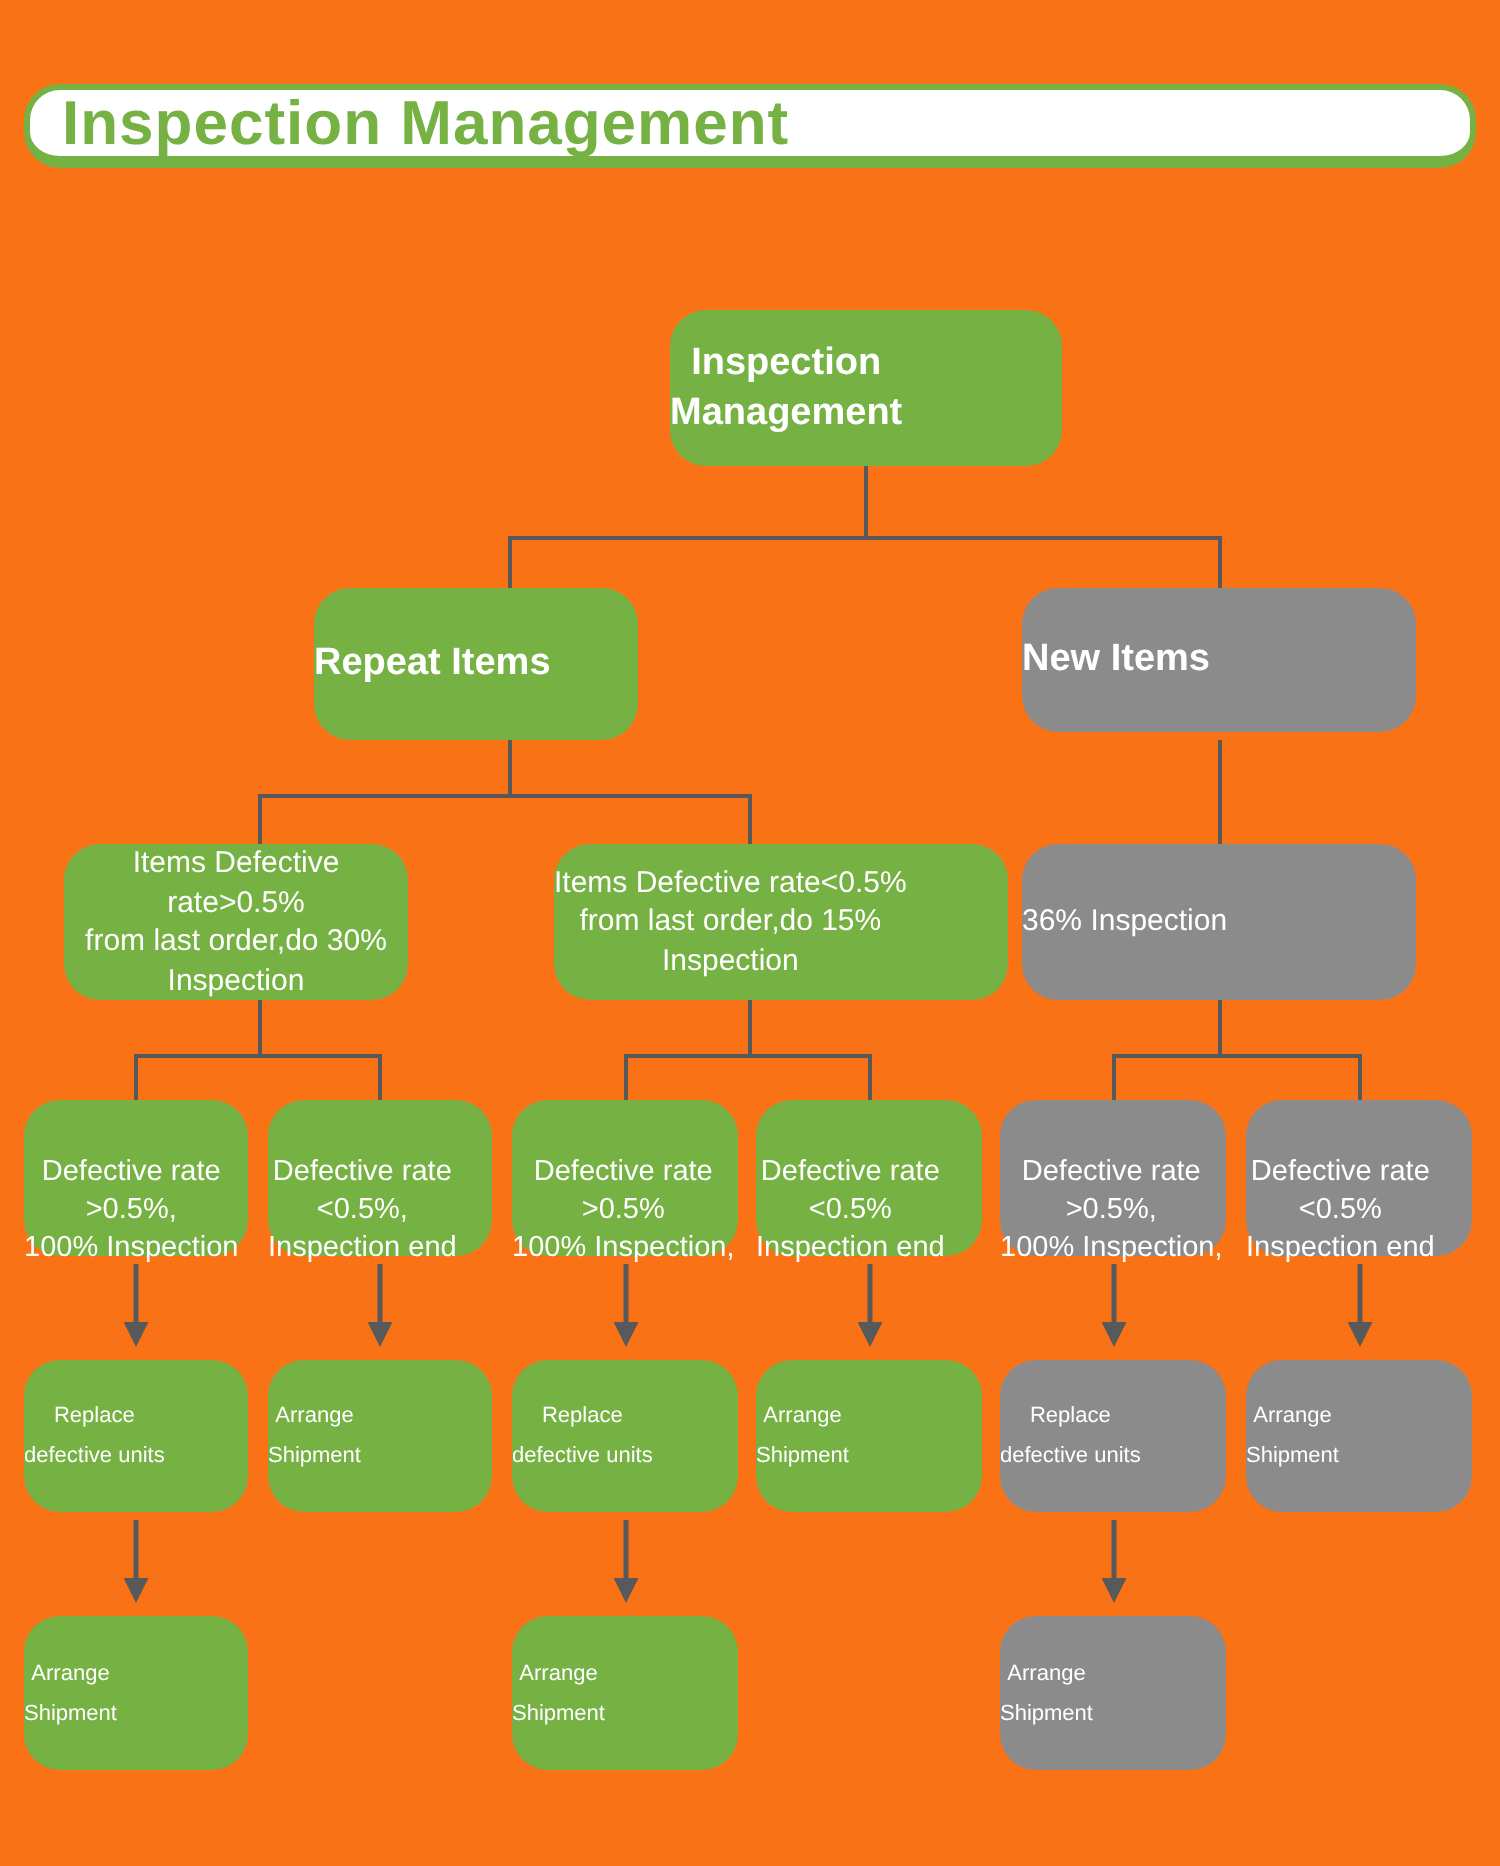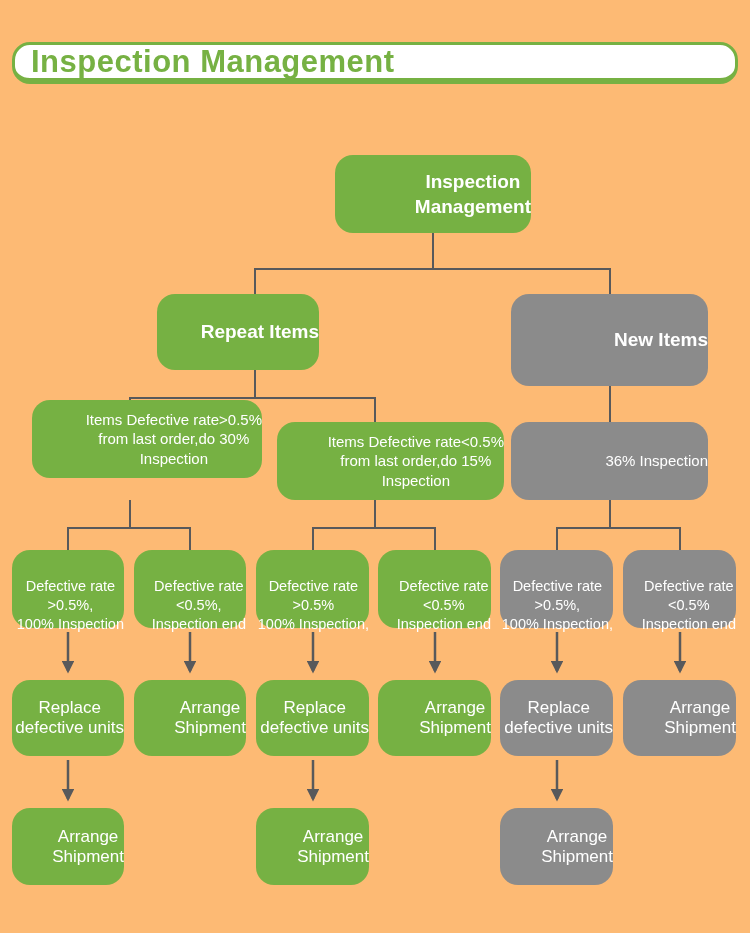"Inspection Management" .canvas { background: #fdba74 -> #f97316 }
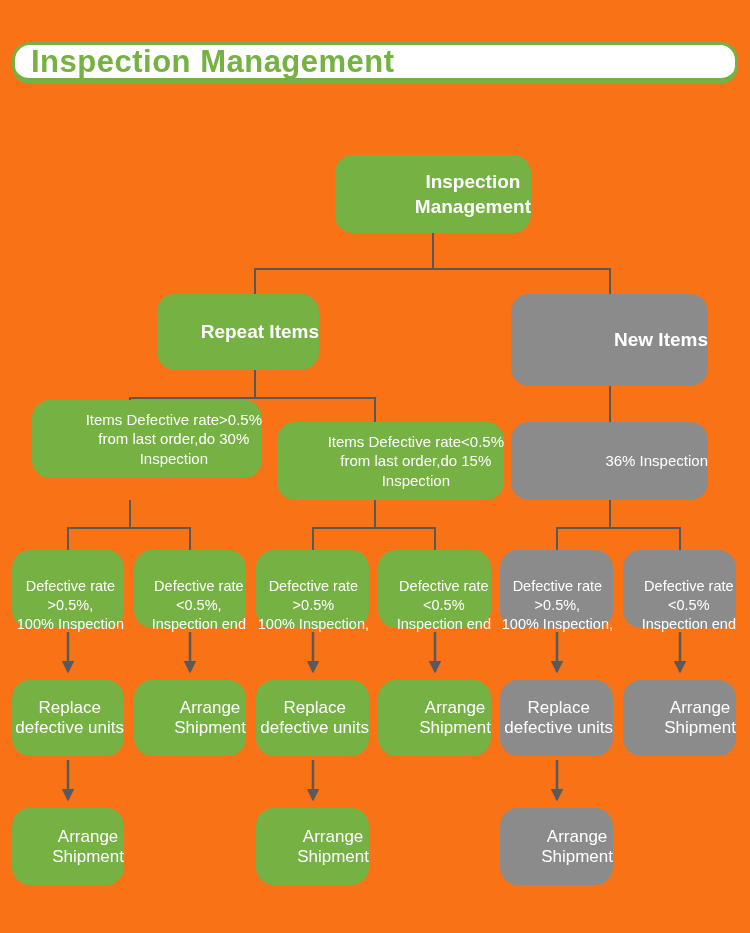"Inspection" .node { justify-content: flex-end -> flex-start }
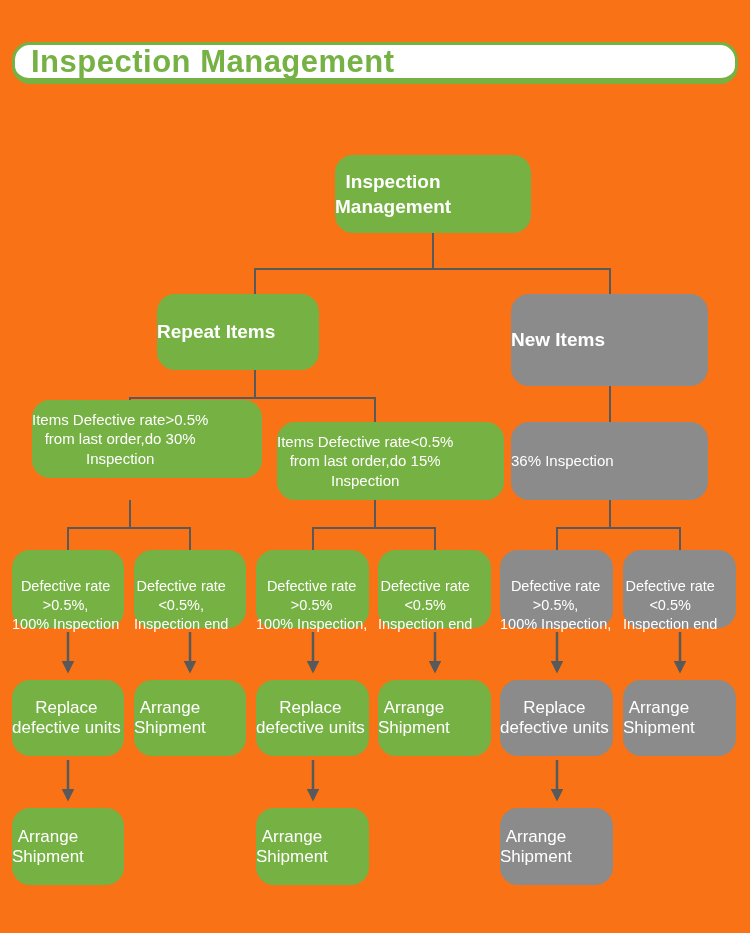"New Items" div.node { height: 92px -> 72px }
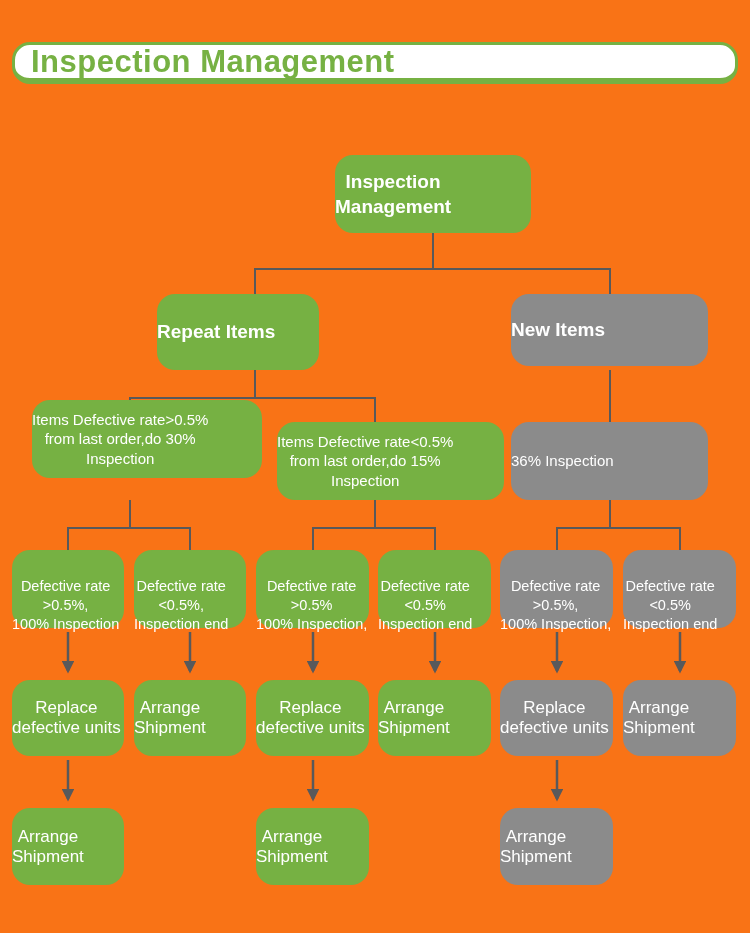"Items Defective rate>0.5%" div.node { top: 400px -> 422px; width: 230px -> 172px }
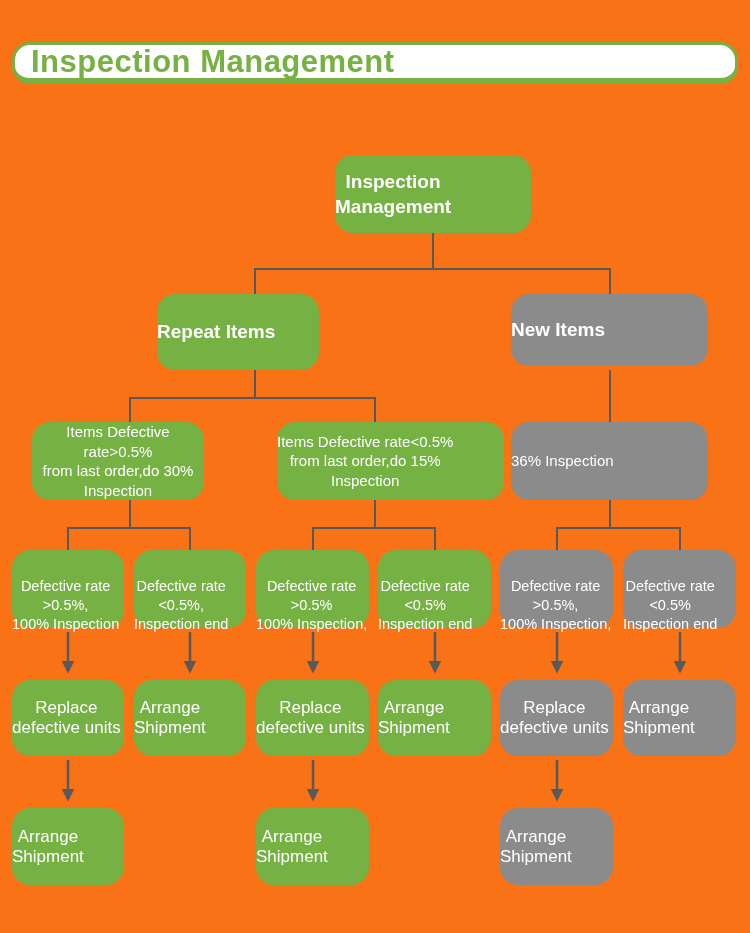"Replace" .lbl-l5 { font-size: 17px -> 11px }
